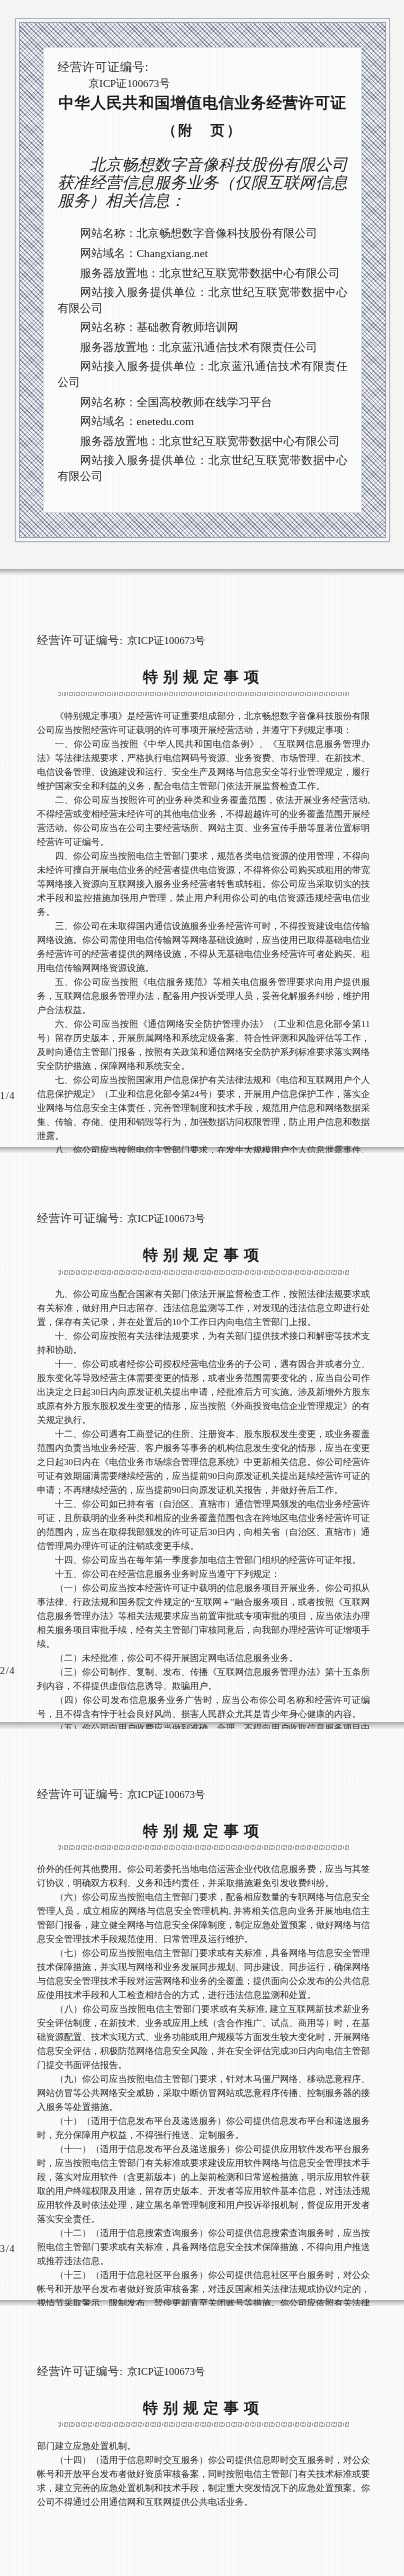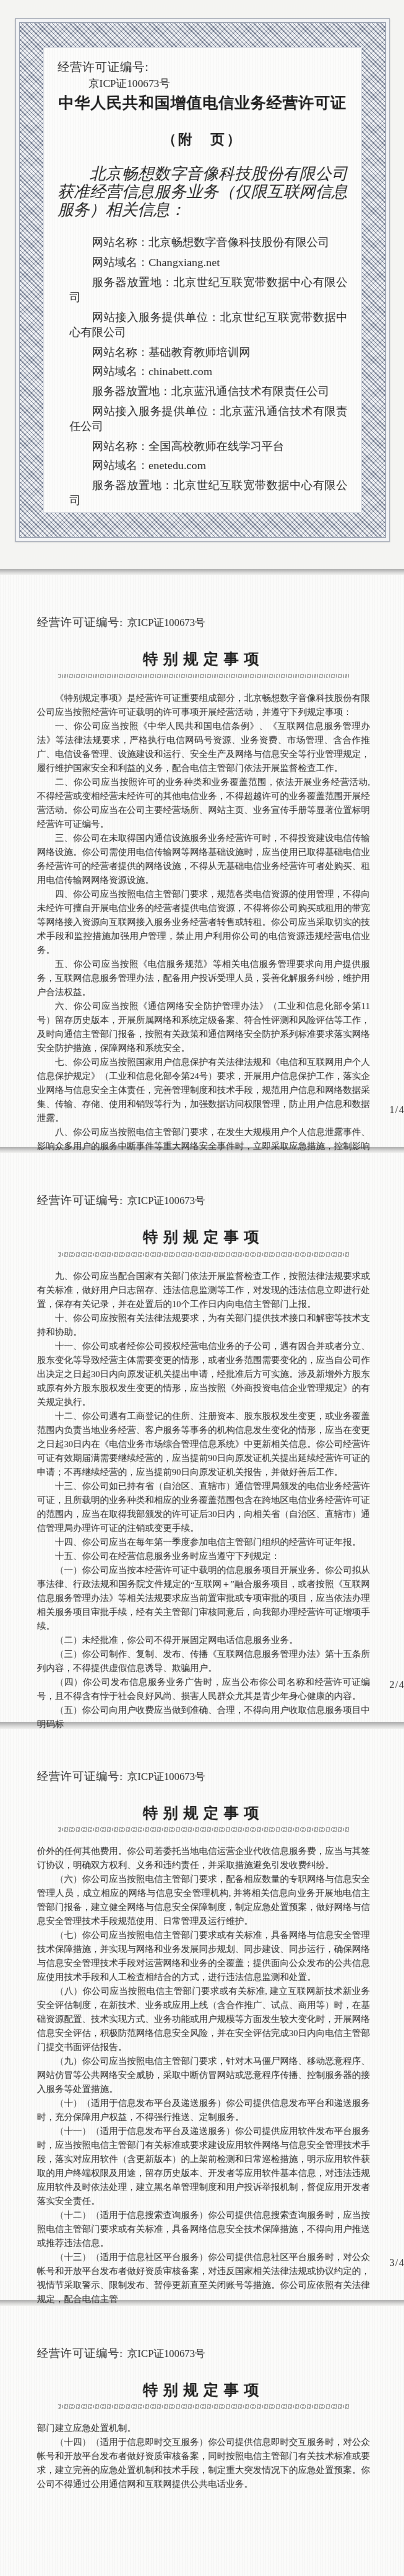"（附 页）" .cert-subtitle { margin-top: 17px -> 8px }
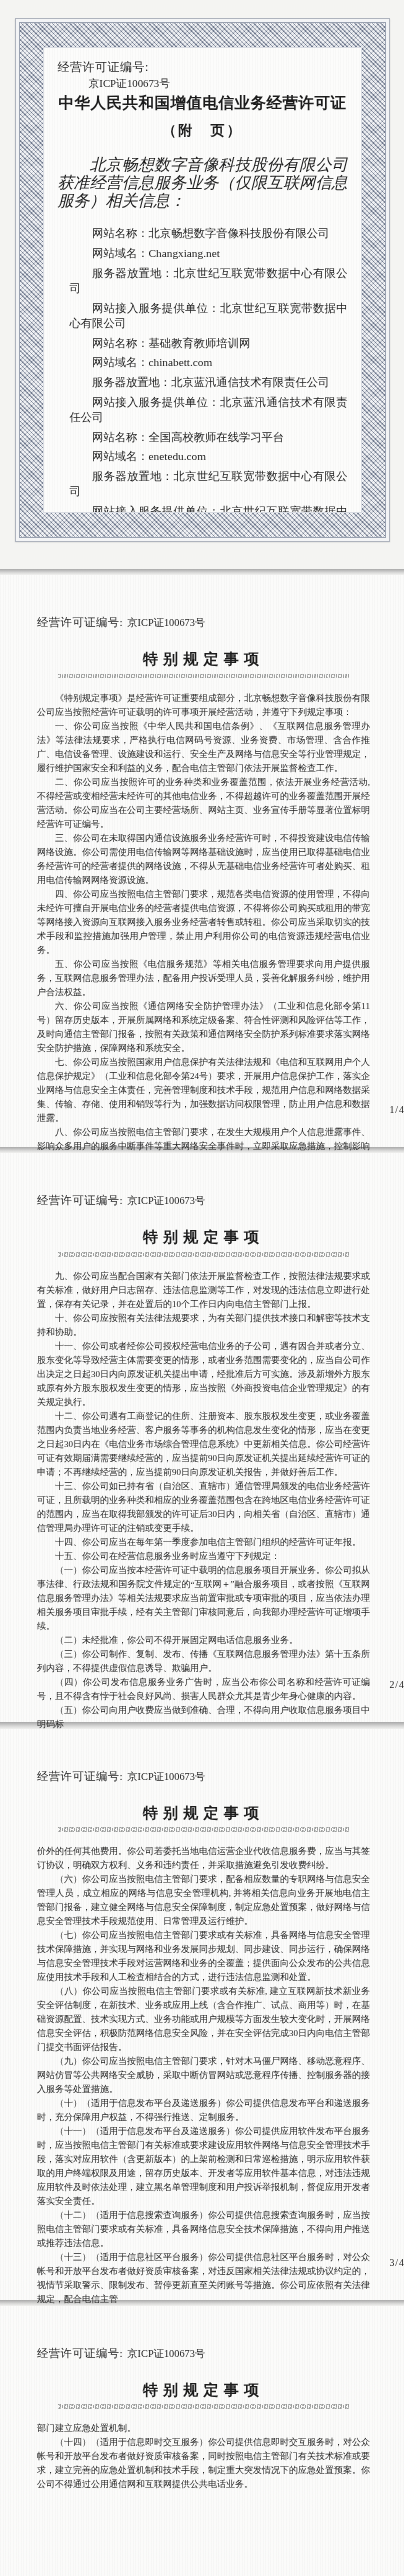"网站名称：北京畅想数字音像科技股份有限公司" .cert-lines { margin-left: 12px -> none }
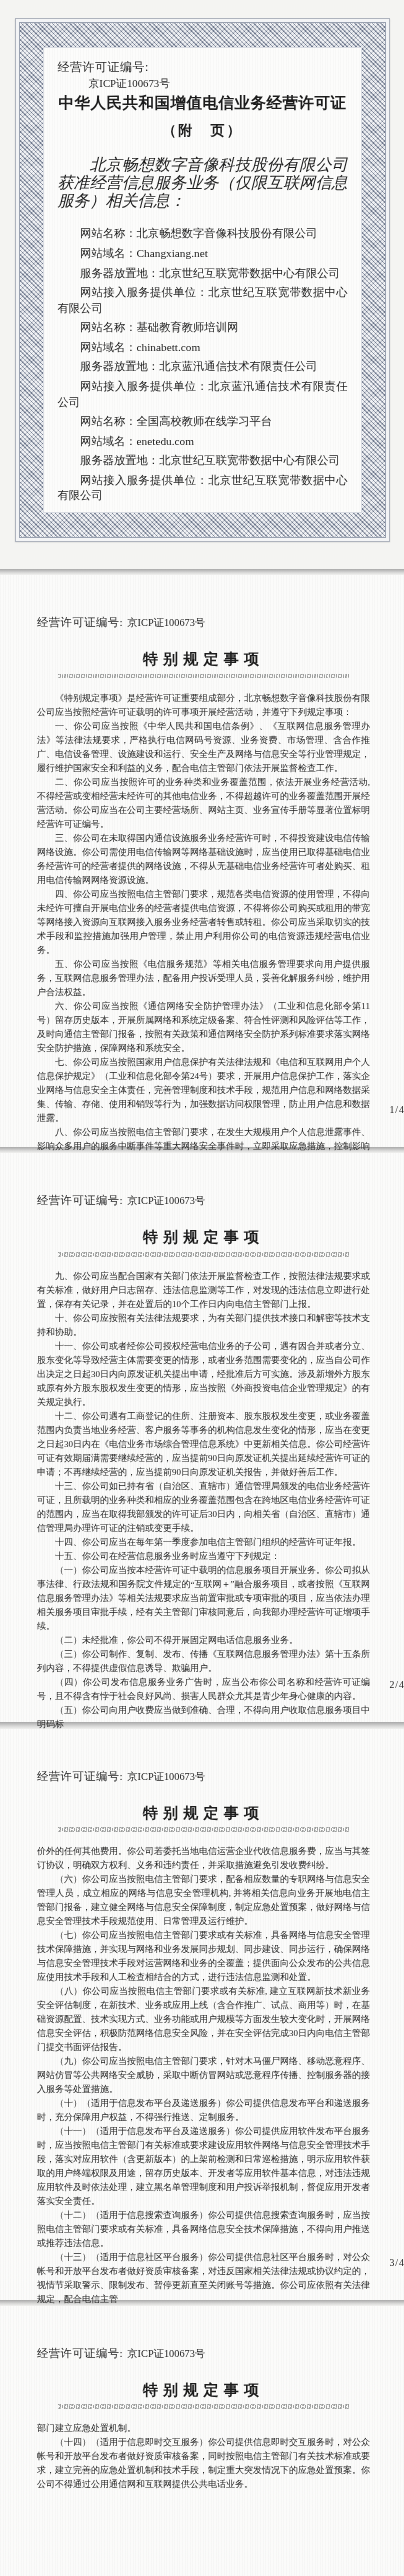"网站域名：chinabett.com" p { html: <p>网站域名：chinabett.com</p> -> none }
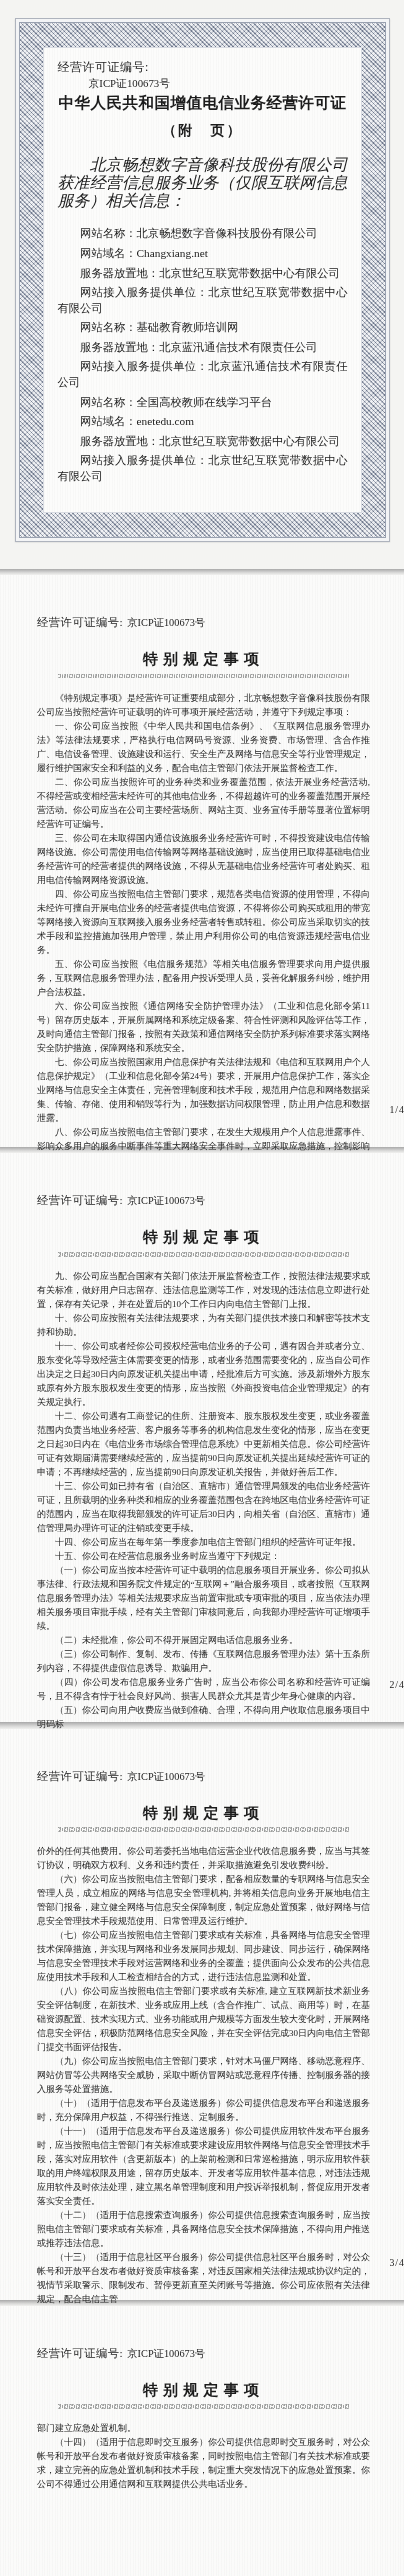"经营许可证编号: 京ICP证100673号" .sheet { padding: 40px 35px 0 37px -> 58px 35px 0 37px }
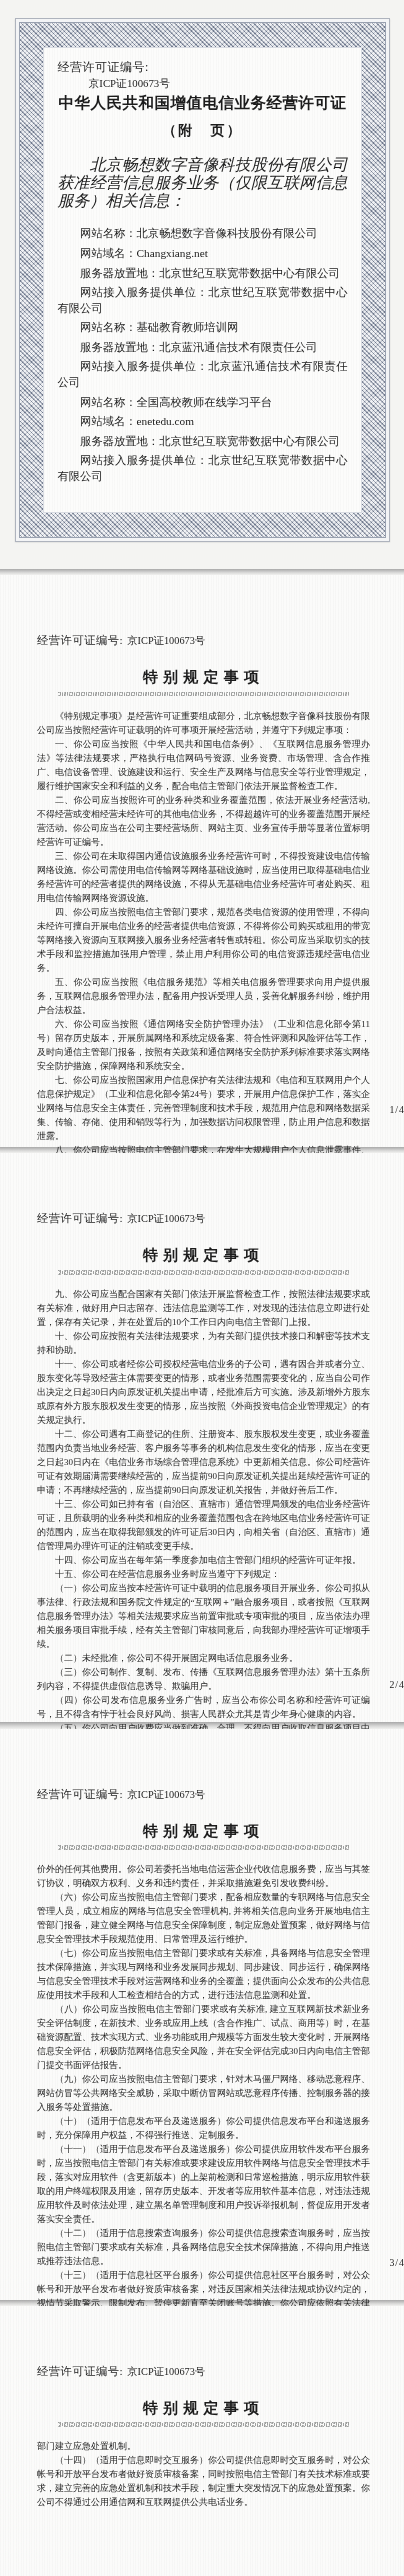"一、你公司应当按照《中华人民共和国电信条例》、《互联网信息服务管理办法》等法律法" p { text: 含合作推广 -> 在新技术 }
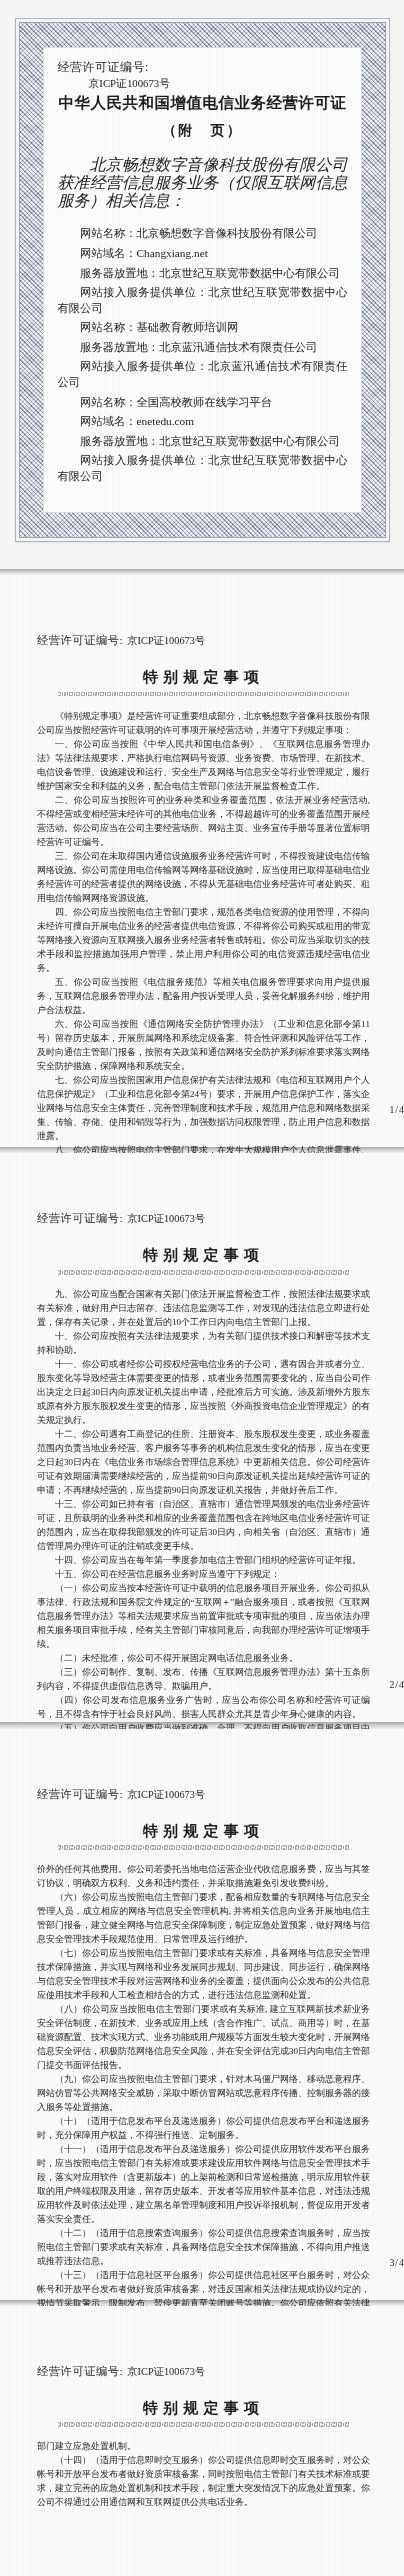"三、你公司在未取得国内通信设施服务业务经营许可时，不得投资建设电信传输网络设施。" p { order: before "四、你公司应当按照电信主管部门要求，规范各类电信资源的使用管理，不得向未经许可擅" -> after "四、你公司应当按照电信主管部门要求，规范各类电信资源的使用管理，不得向未经许可擅" }
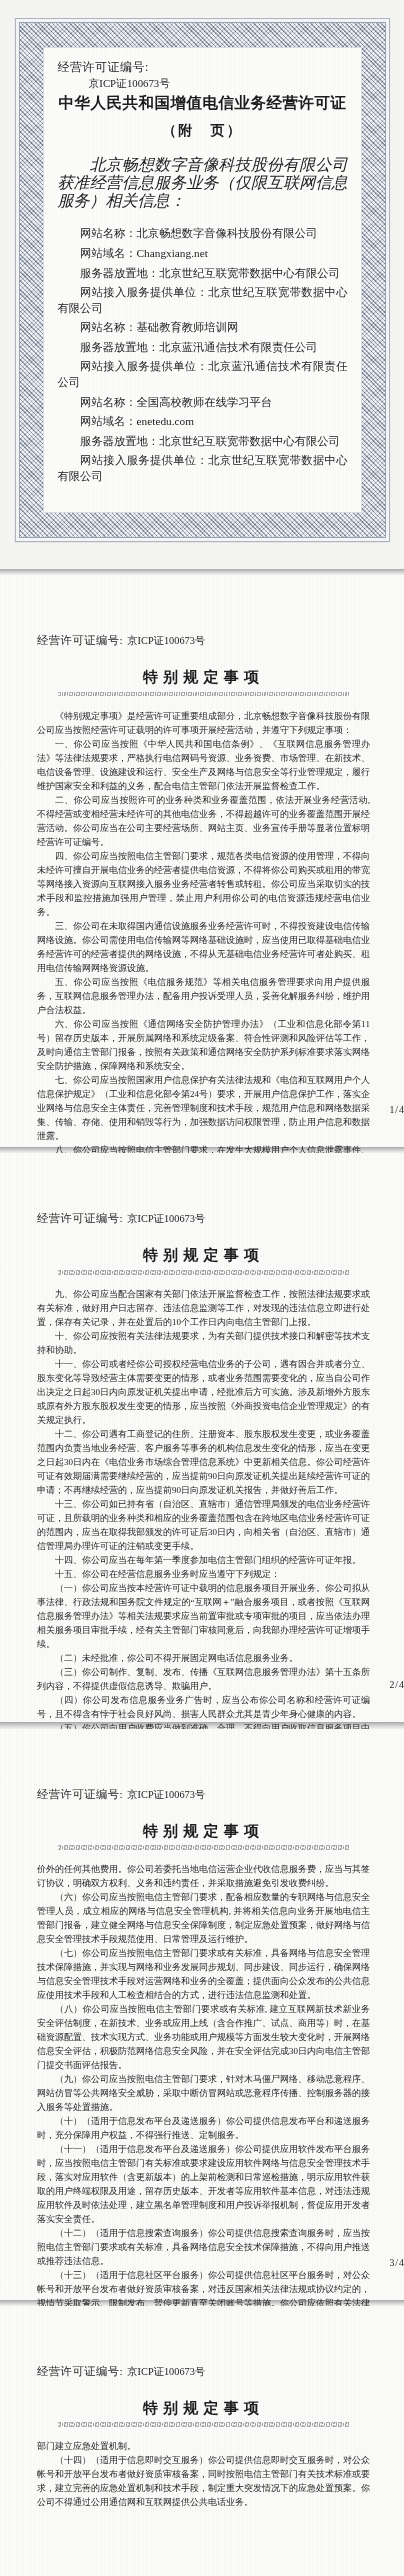"1/4" .page-no { bottom: 32px -> 46px; text-align: right -> left }
